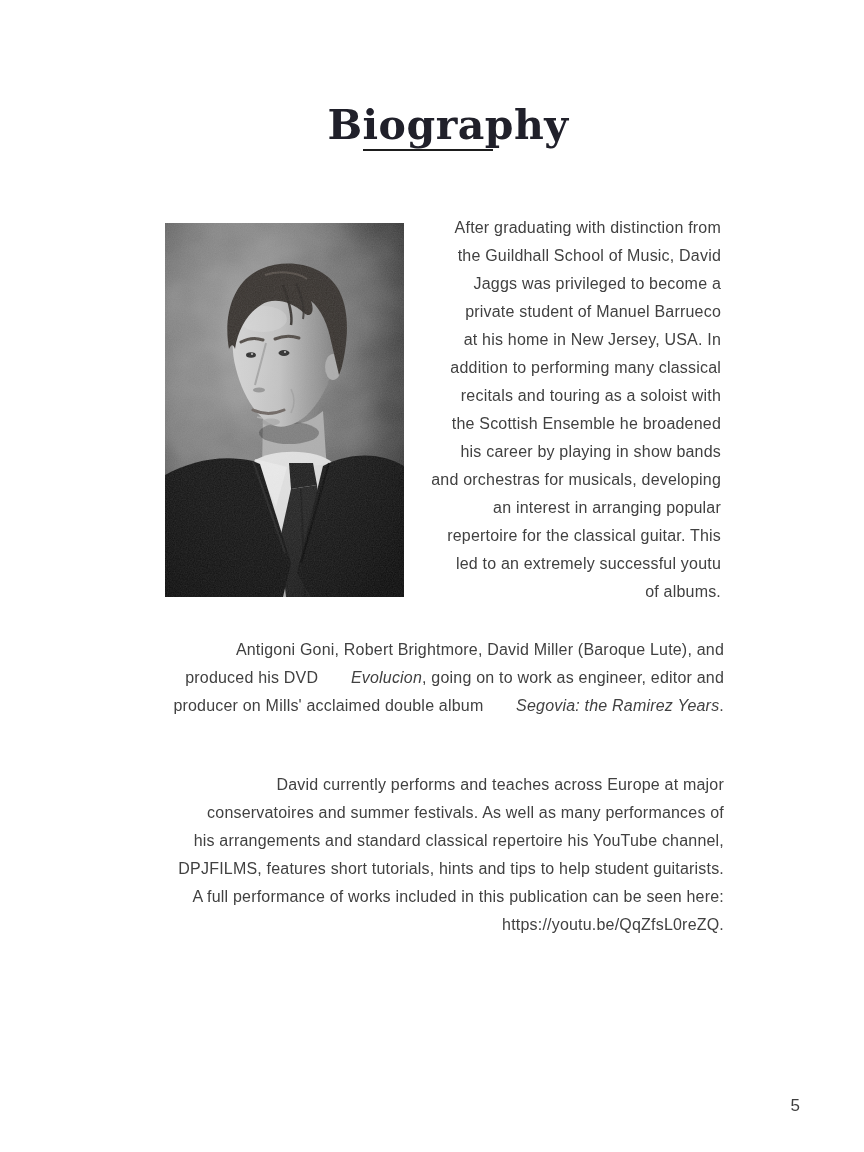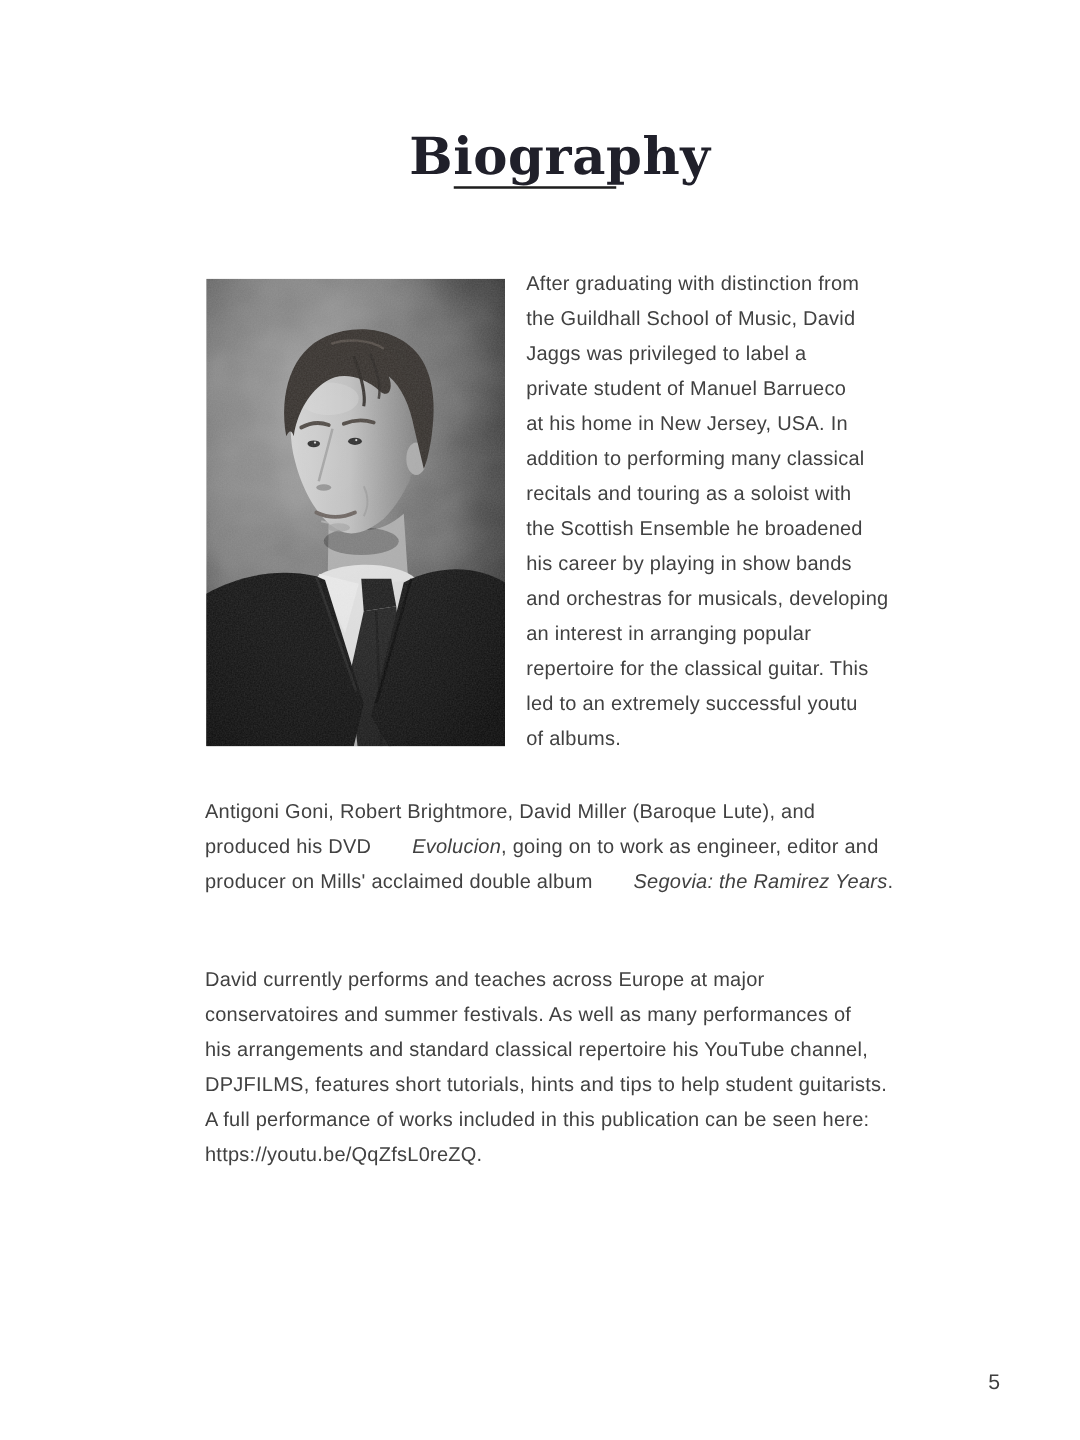"After graduating with distinction from" .bio-lines .line { text-align: none -> right }
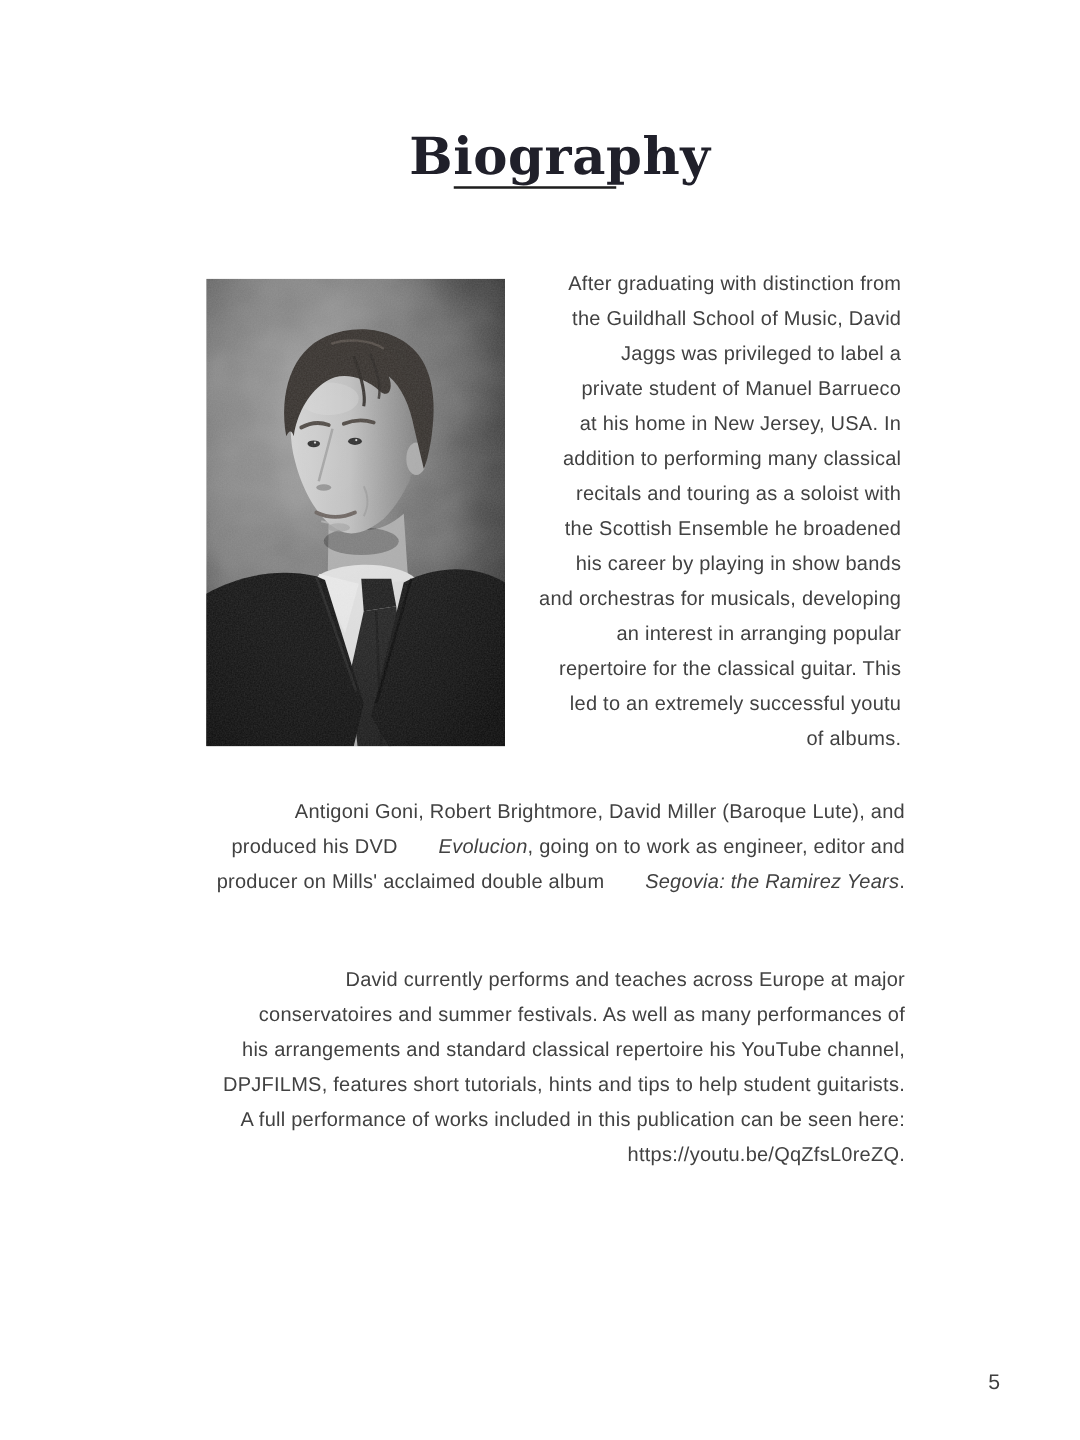"Jaggs was privileged to label" span { text: label -> become }
